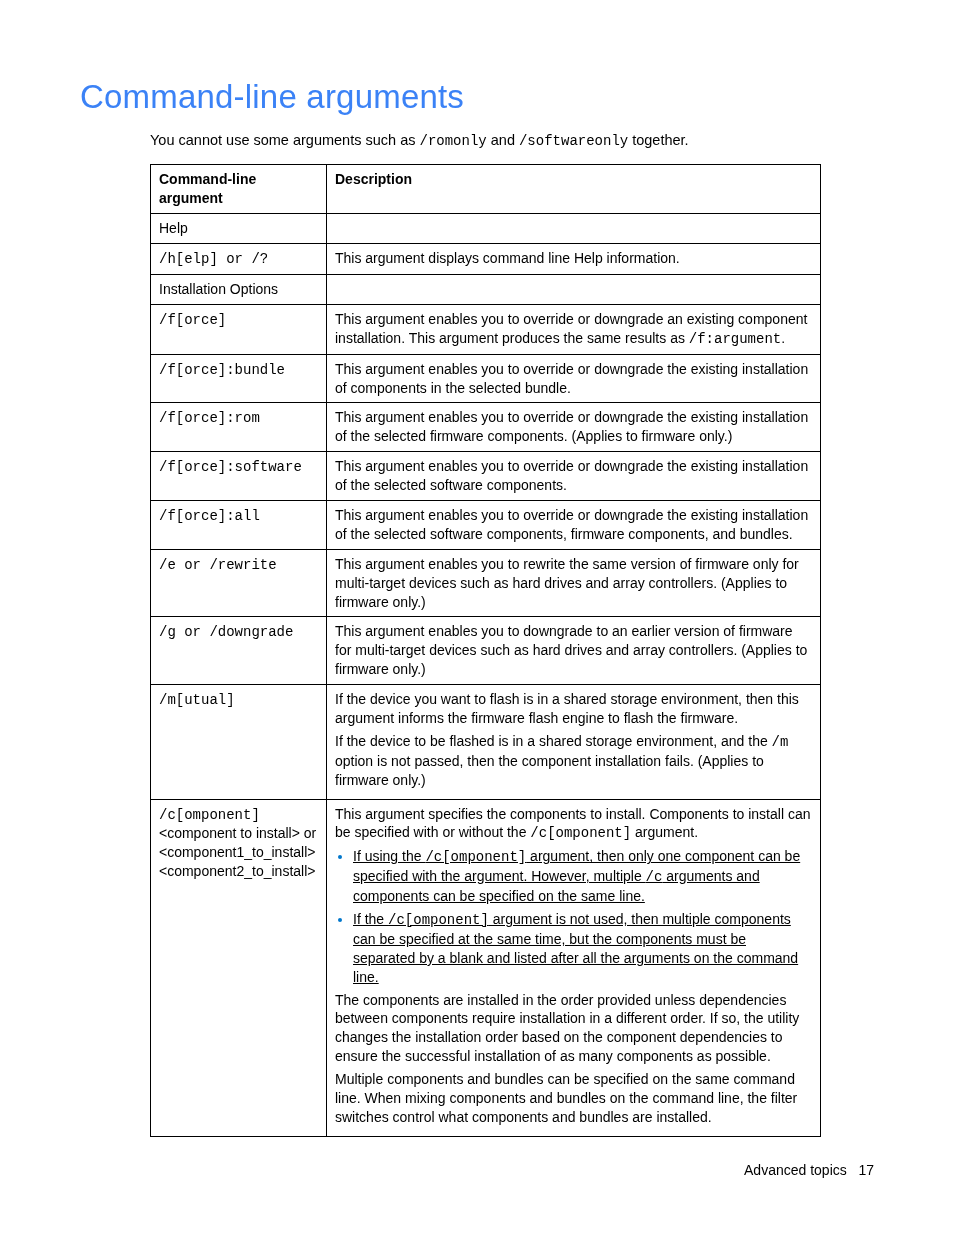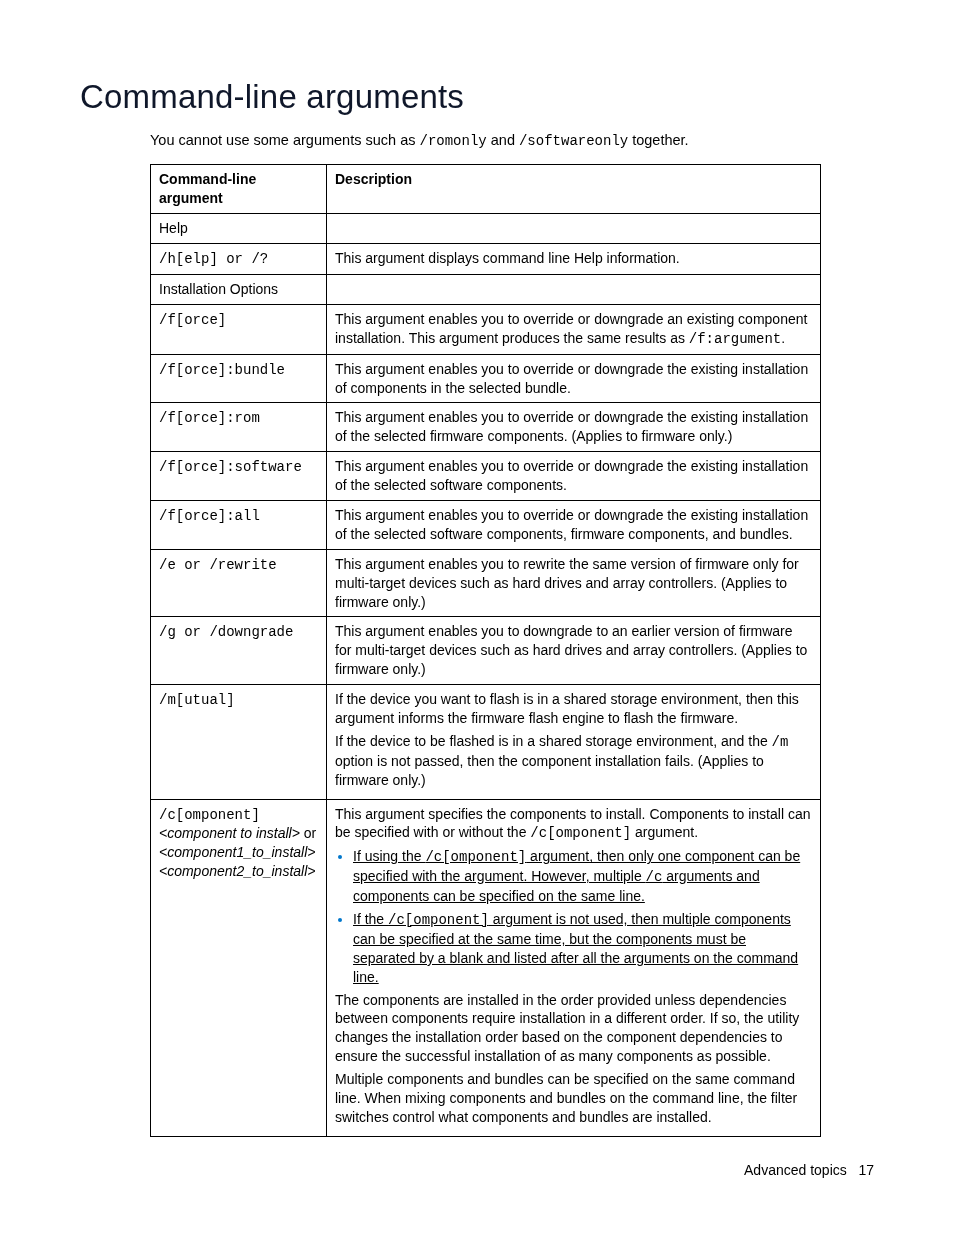"Command-line arguments" h1 { color: #0f172a -> #3b82f6 }
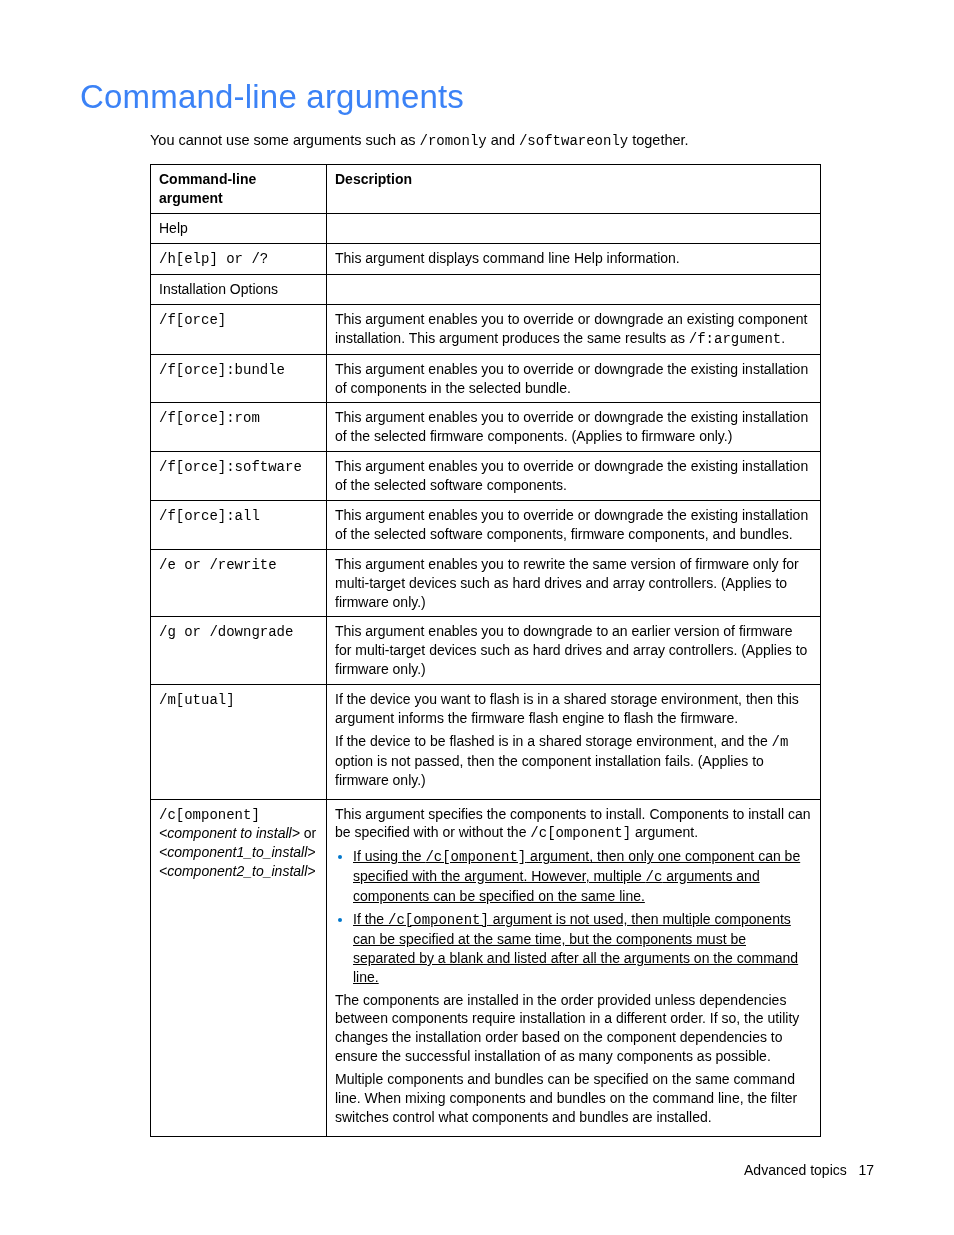"<component to install>" .italic { font-style: italic -> none }
